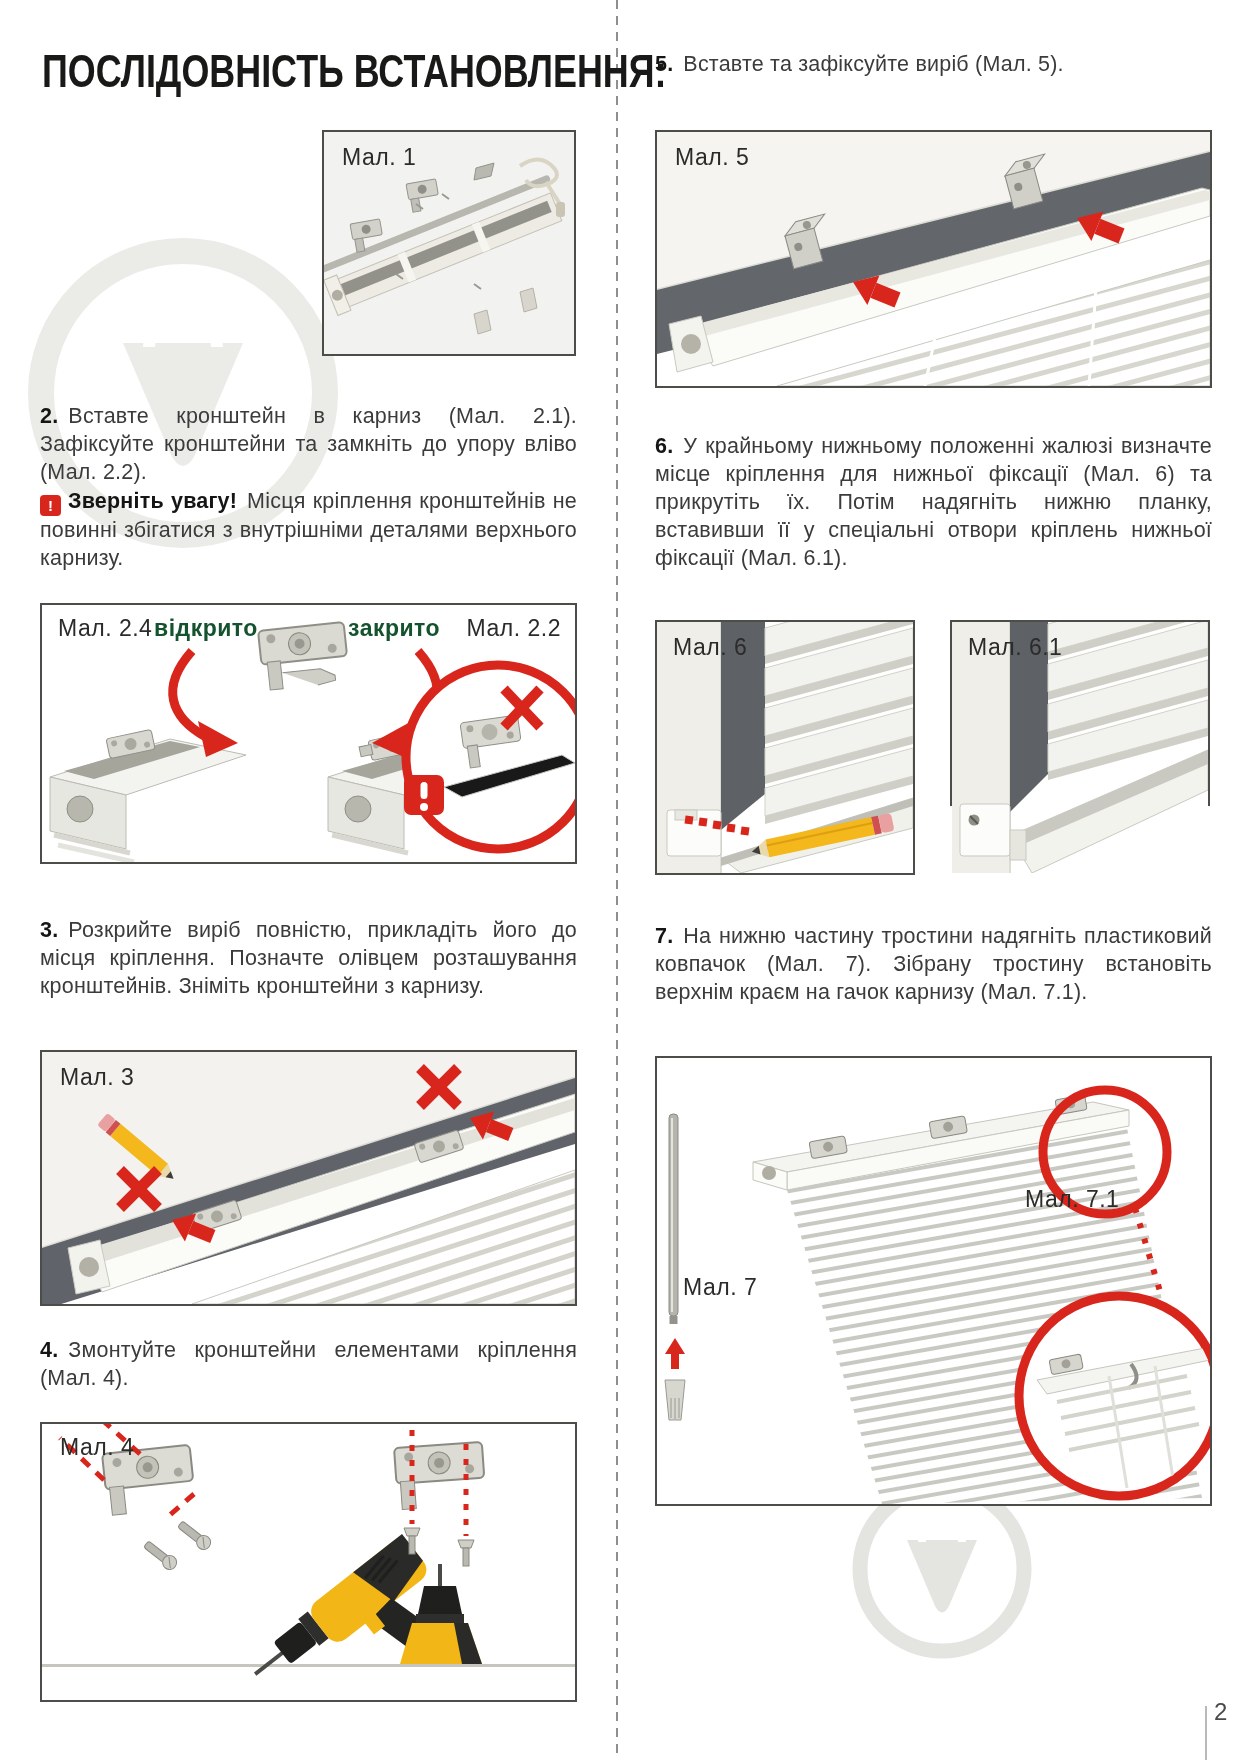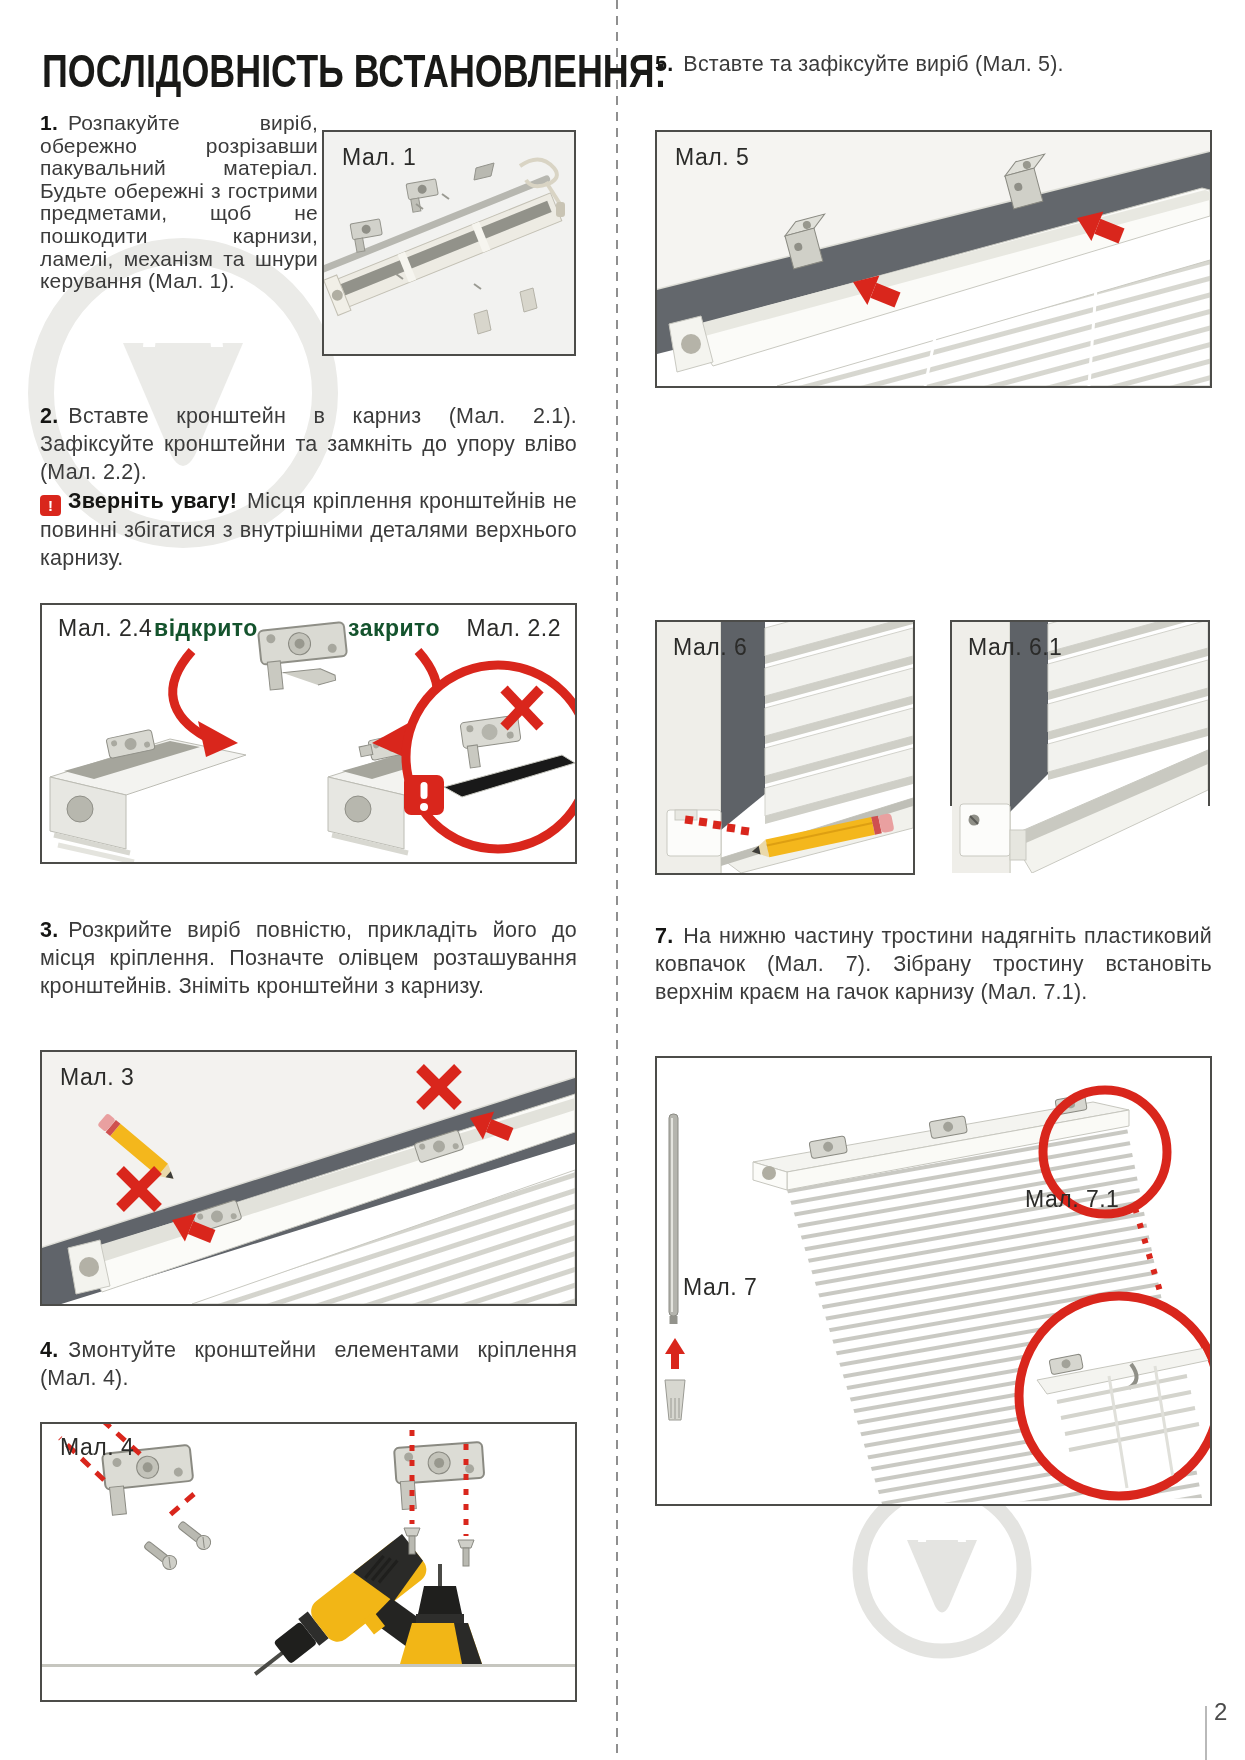"1. Розпакуйте виріб, обережно розрізавши" p.para { html: <p> <b>1.</b><span>Розпакуйте виріб, обережно розрізавши пакувальний матеріал. Будьте обережні з гострими предметами, щоб не пошкодити карнизи, ламелі, механізм та шнури керування (Мал. 1).</span> </p> -> none }
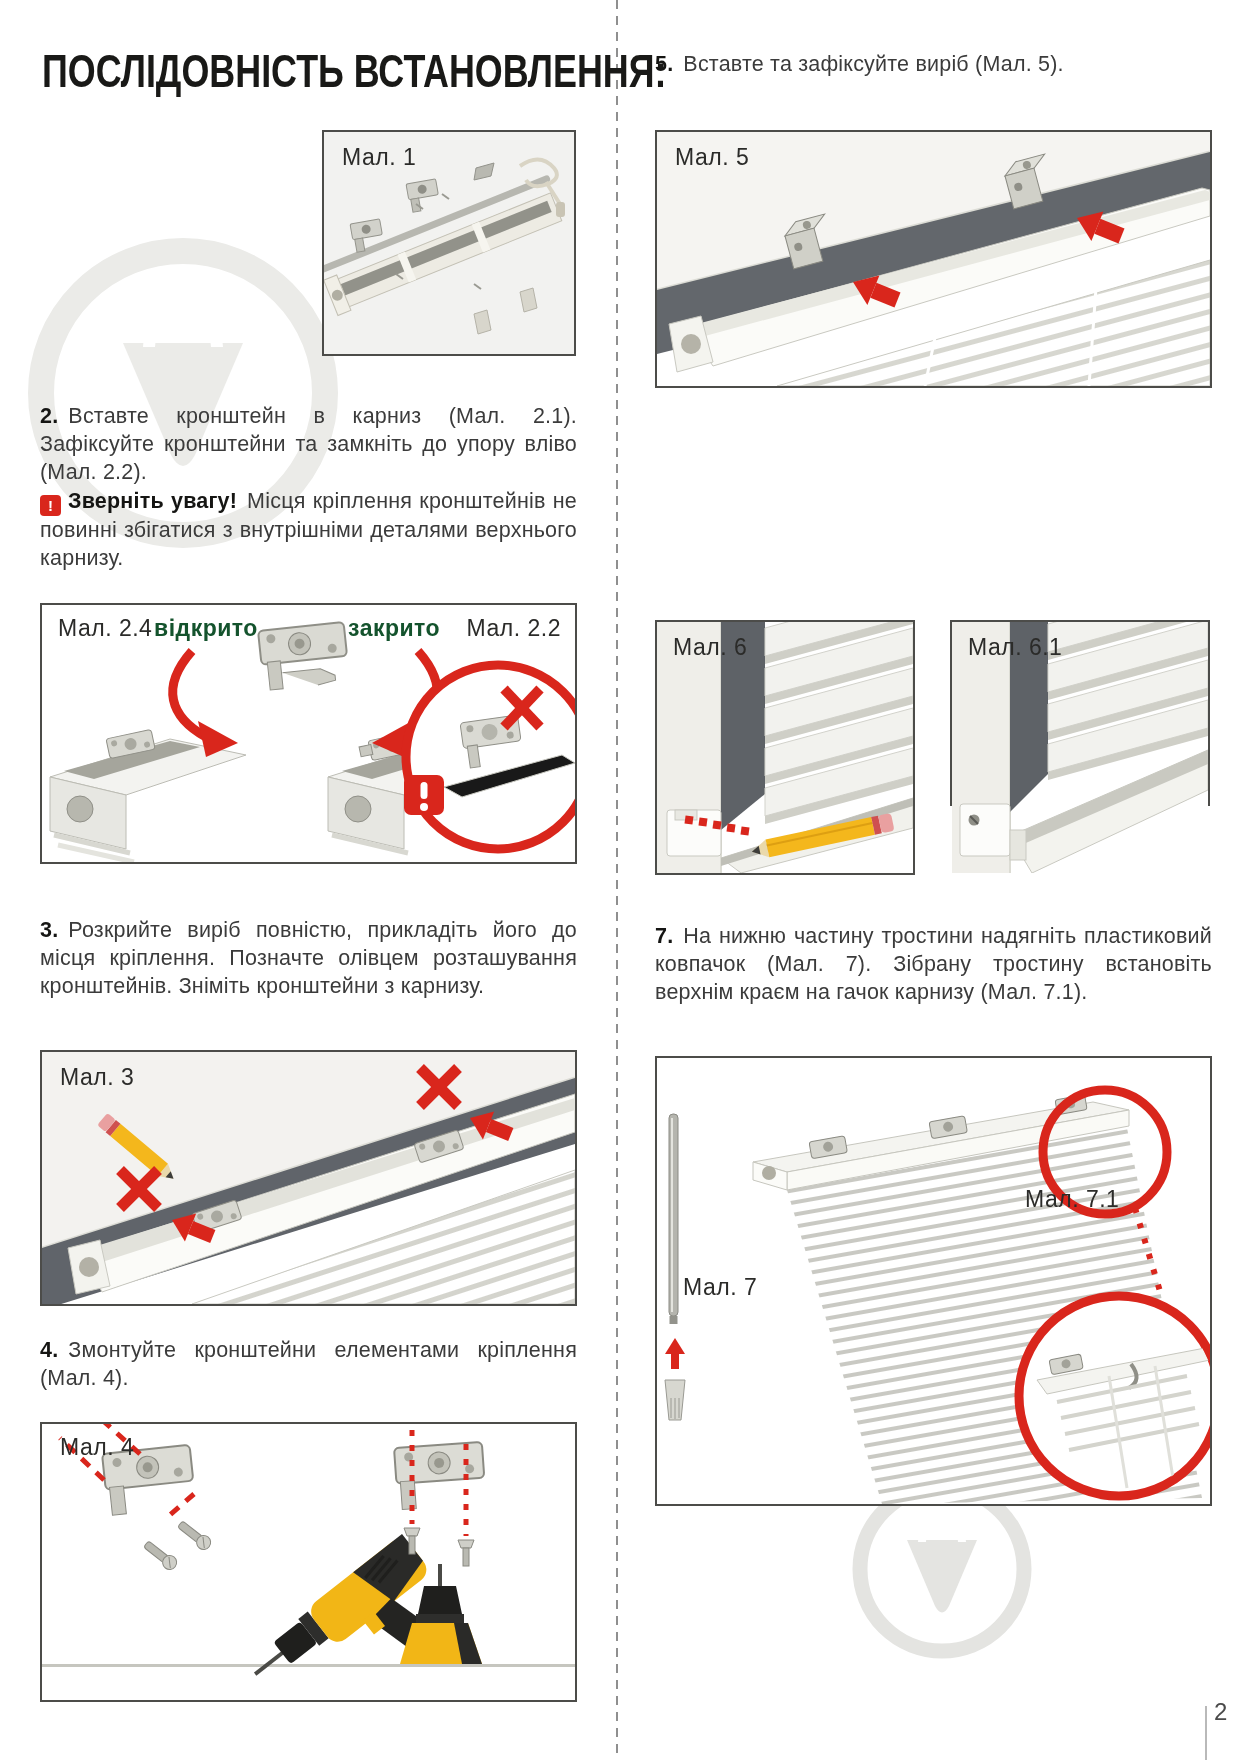"6. У крайньому нижньому положенні" p.para { html: none -> <p> <b>6.</b><span>У крайньому нижньому положенні жалюзі визначте місце кріплення для нижньої фіксації (Мал. 6) та прикрутіть їх. Потім надягніть нижню планку, вставивши її у спеціальні отвори кріплень нижньої фіксації (Мал. 6.1).</span> </p> }
